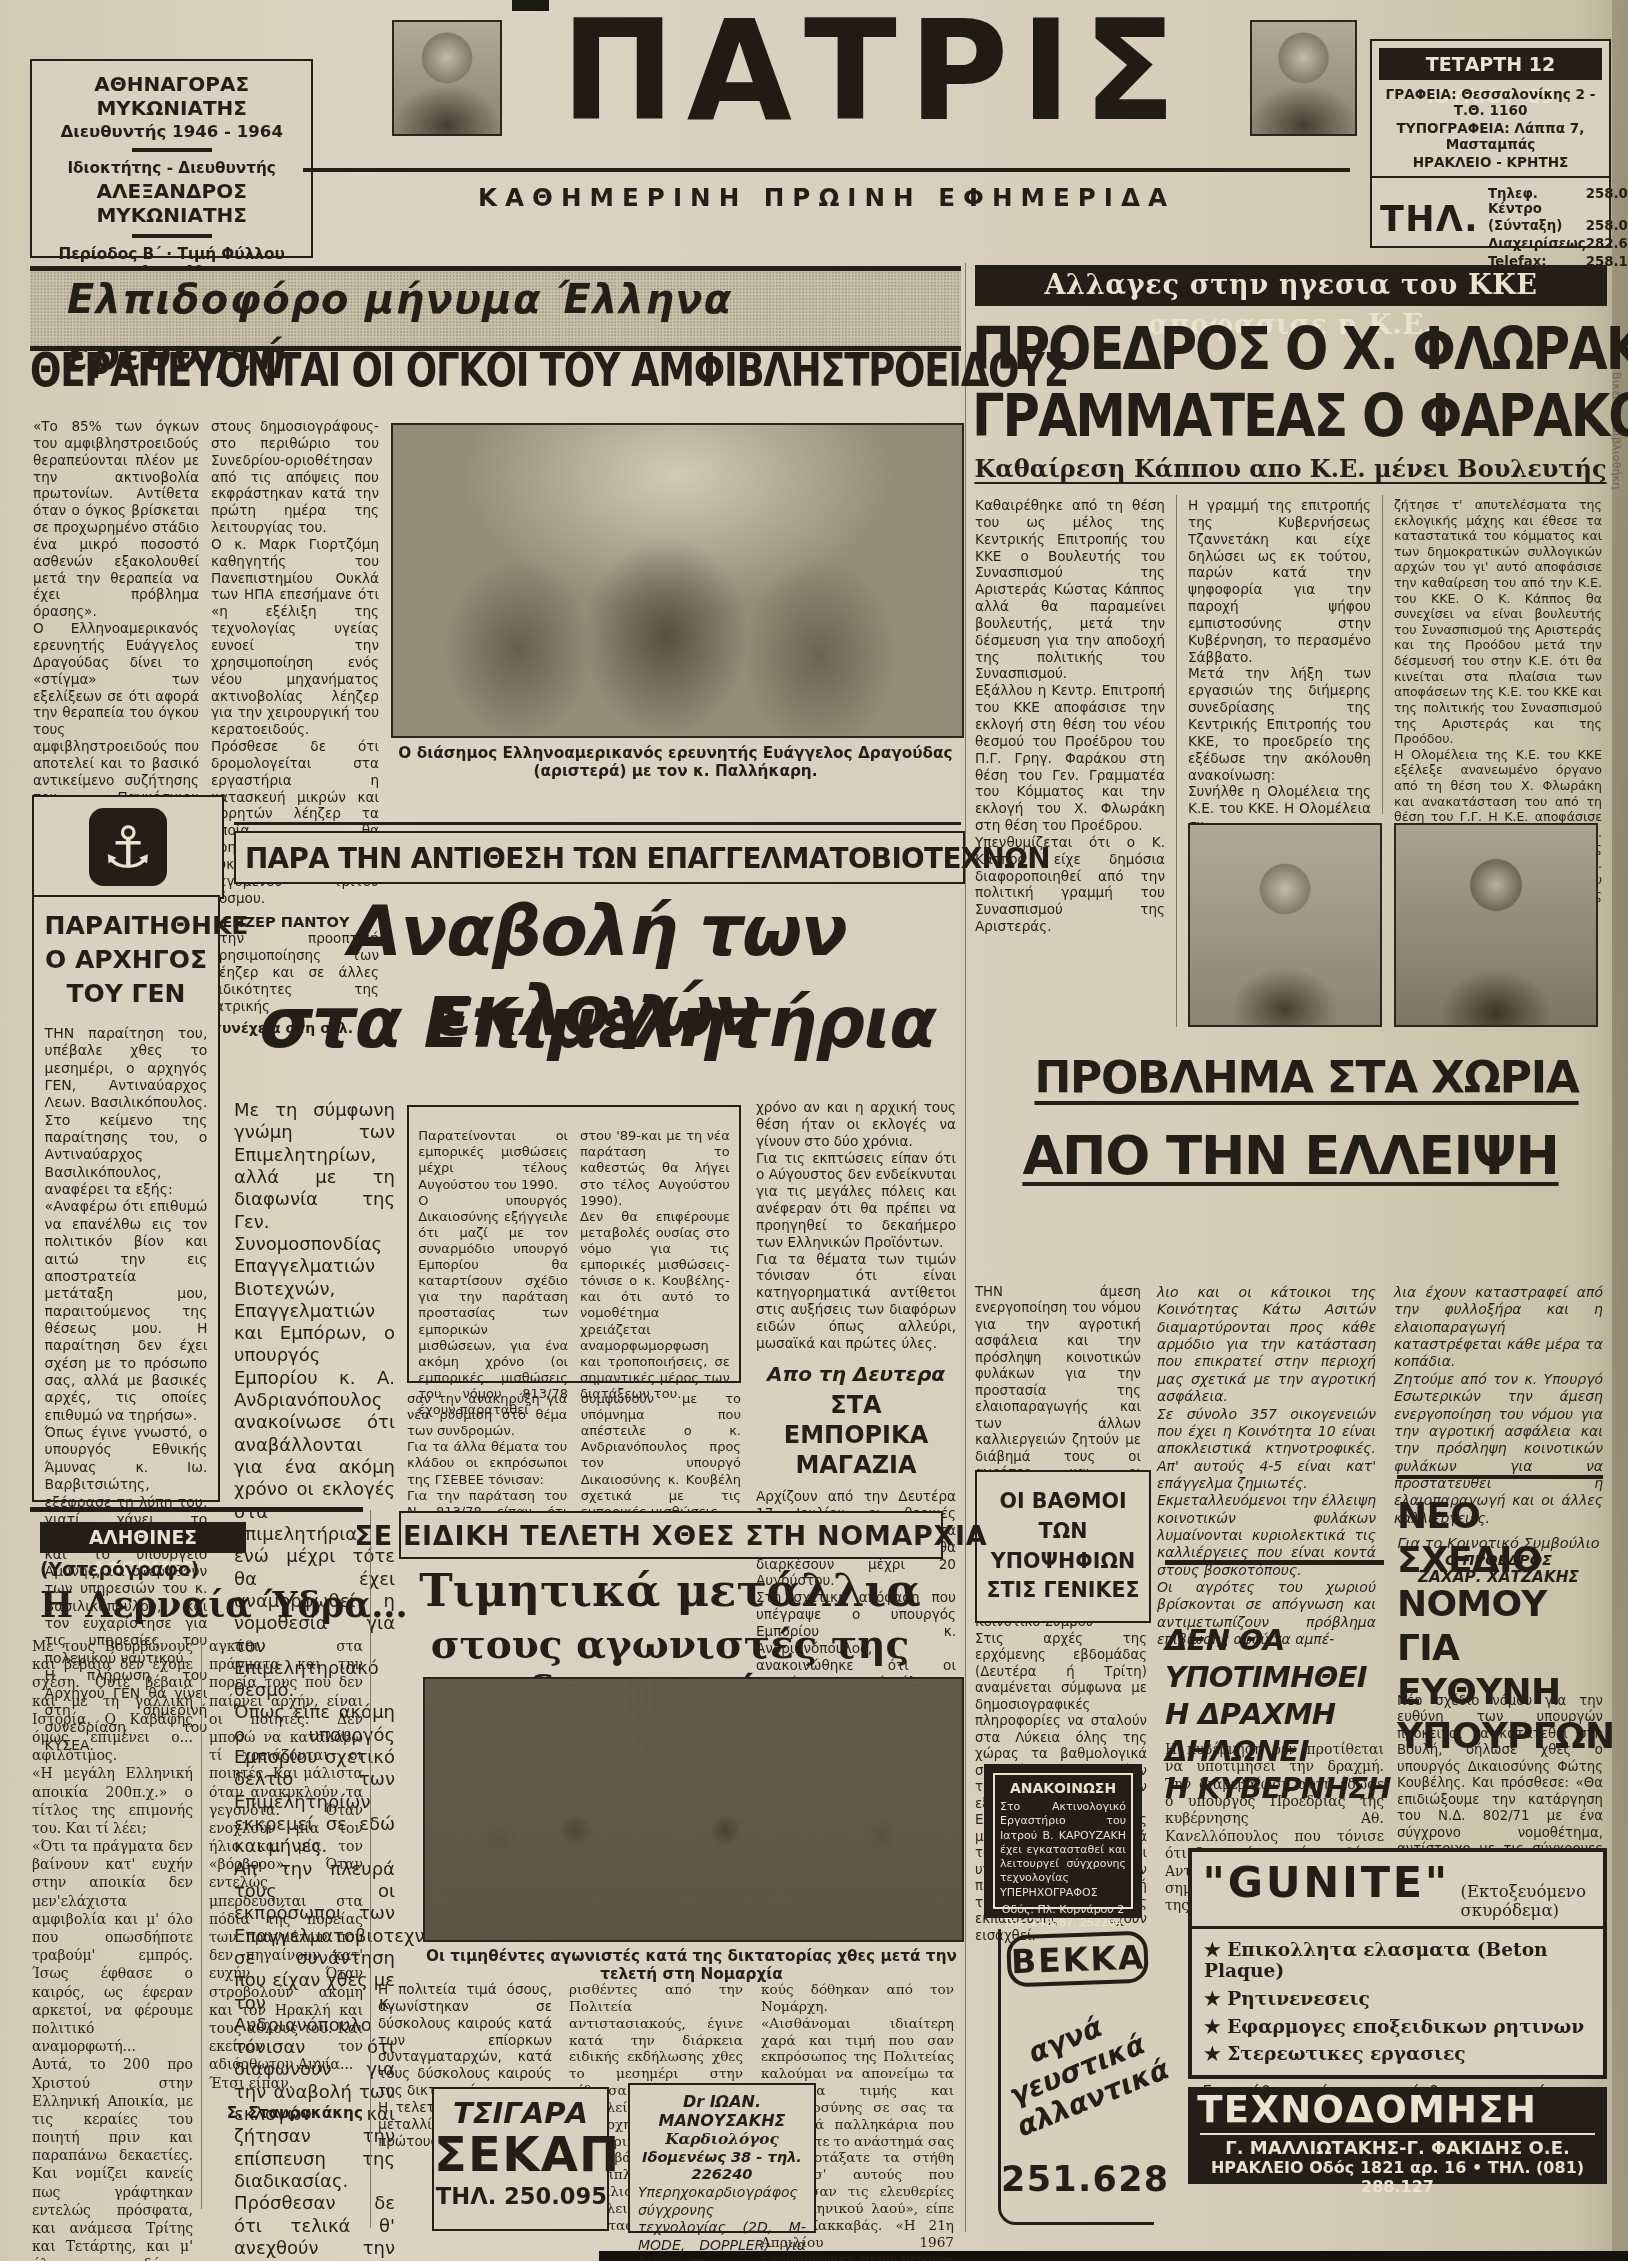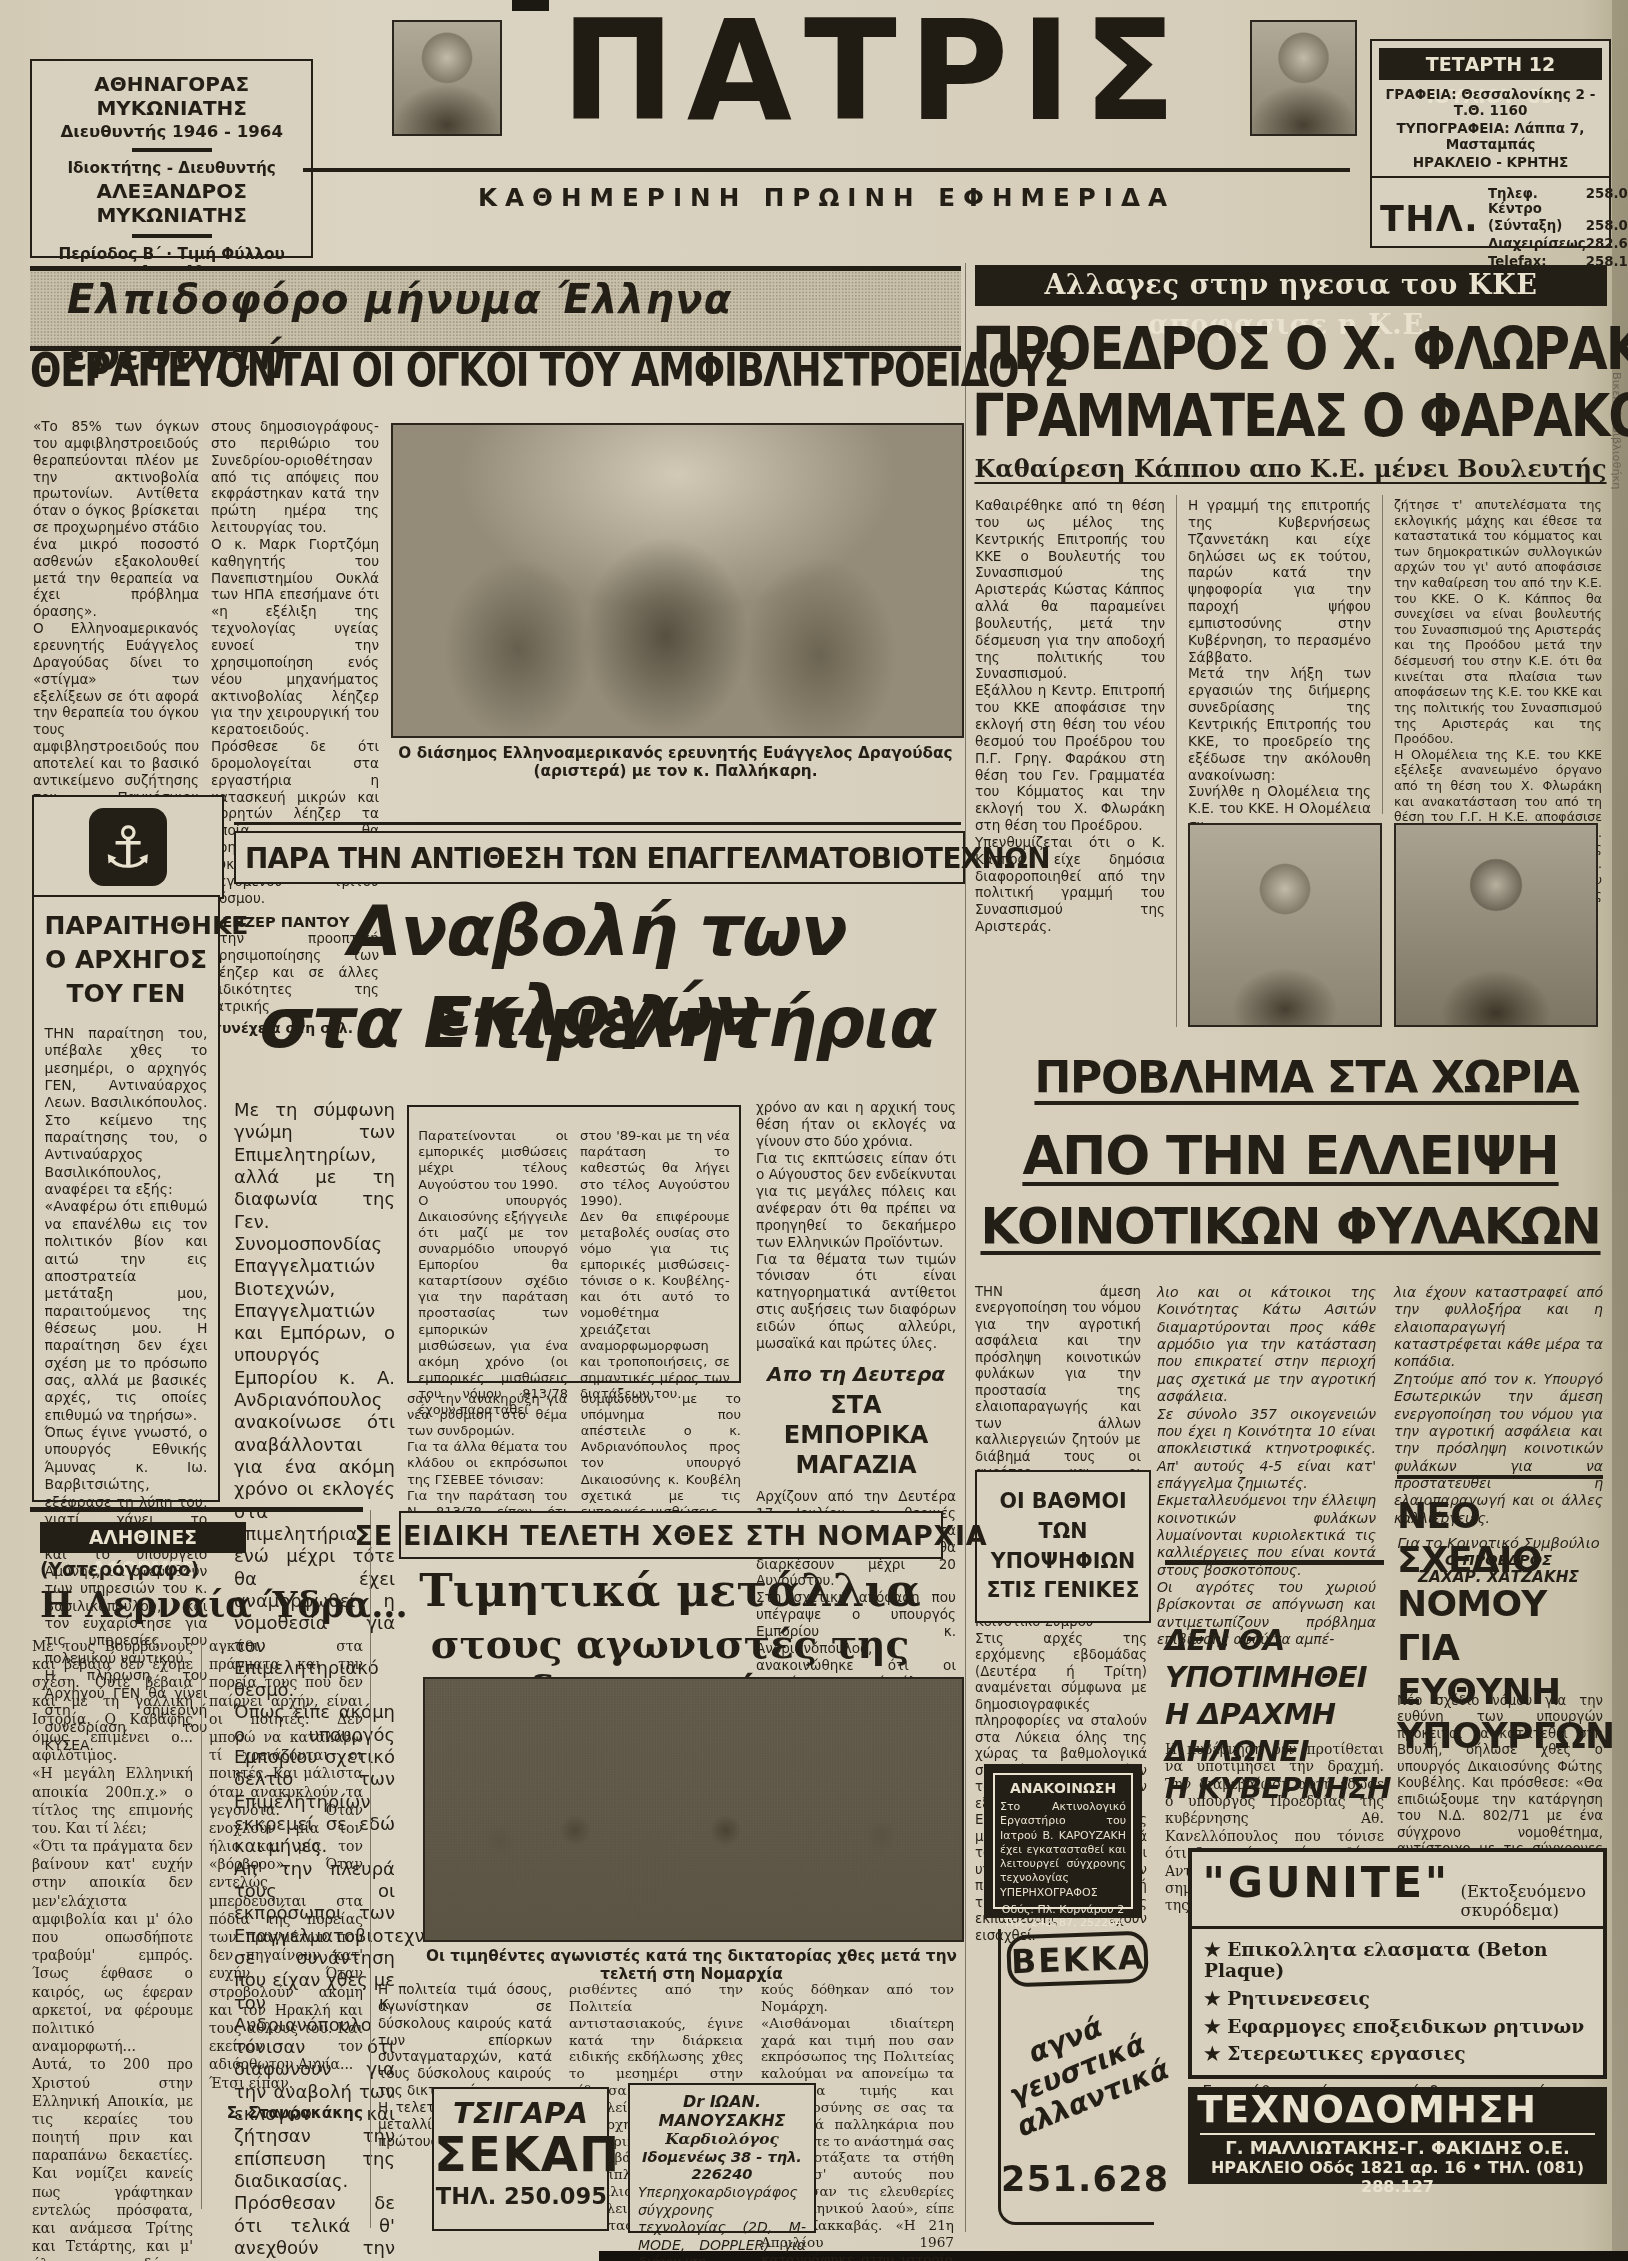"ΚΟΙΝΟΤΙΚΩΝ ΦΥΛΑΚΩΝ" div.abs { html: <div>ΚΟΙΝΟΤΙΚΩΝ ΦΥΛΑΚΩΝ</div> -> none }
